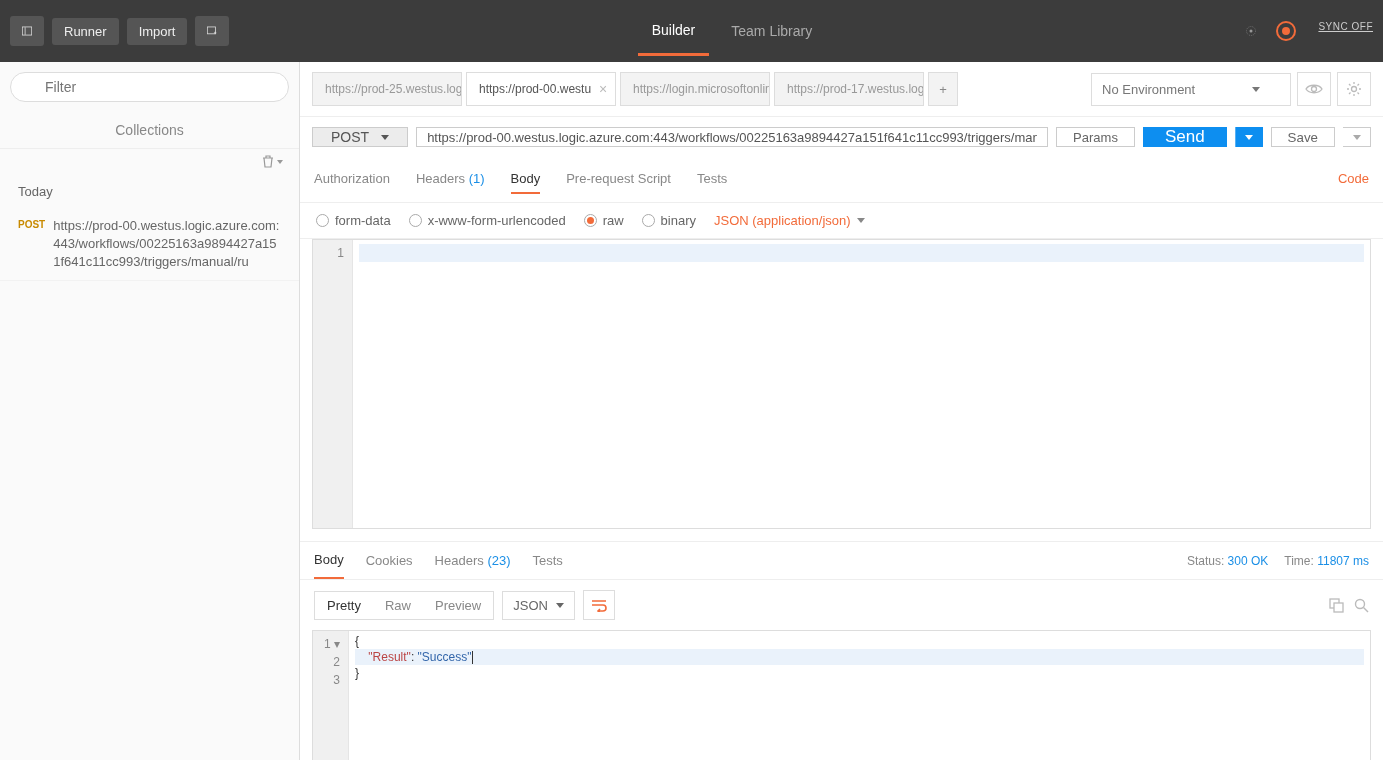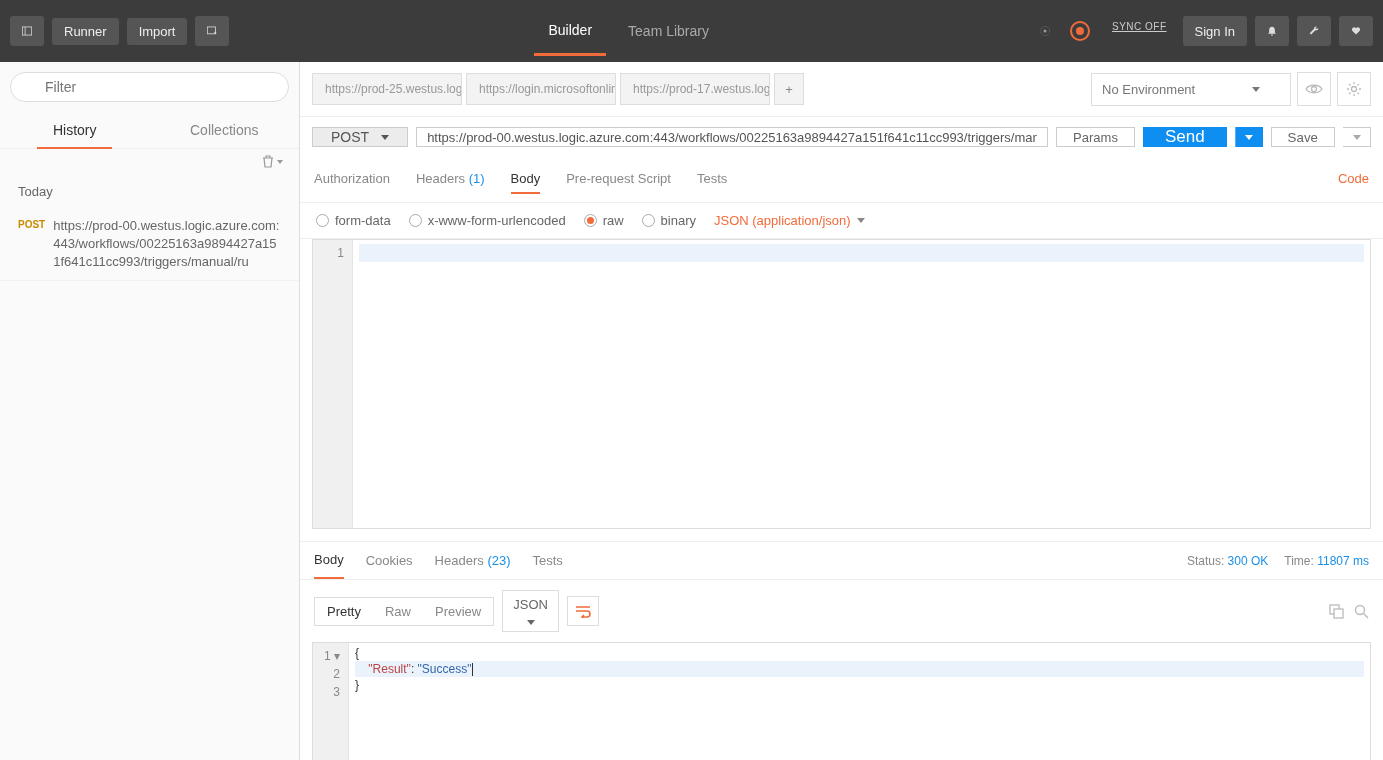"Sign In" div.right-icons { html: <div> <button>Sign In</button> <button> <svg> <path></path> </svg> </button> <button> <svg> <path></path> </svg> </button> <button> <svg> <path></path> </svg> </button> </div> -> none }
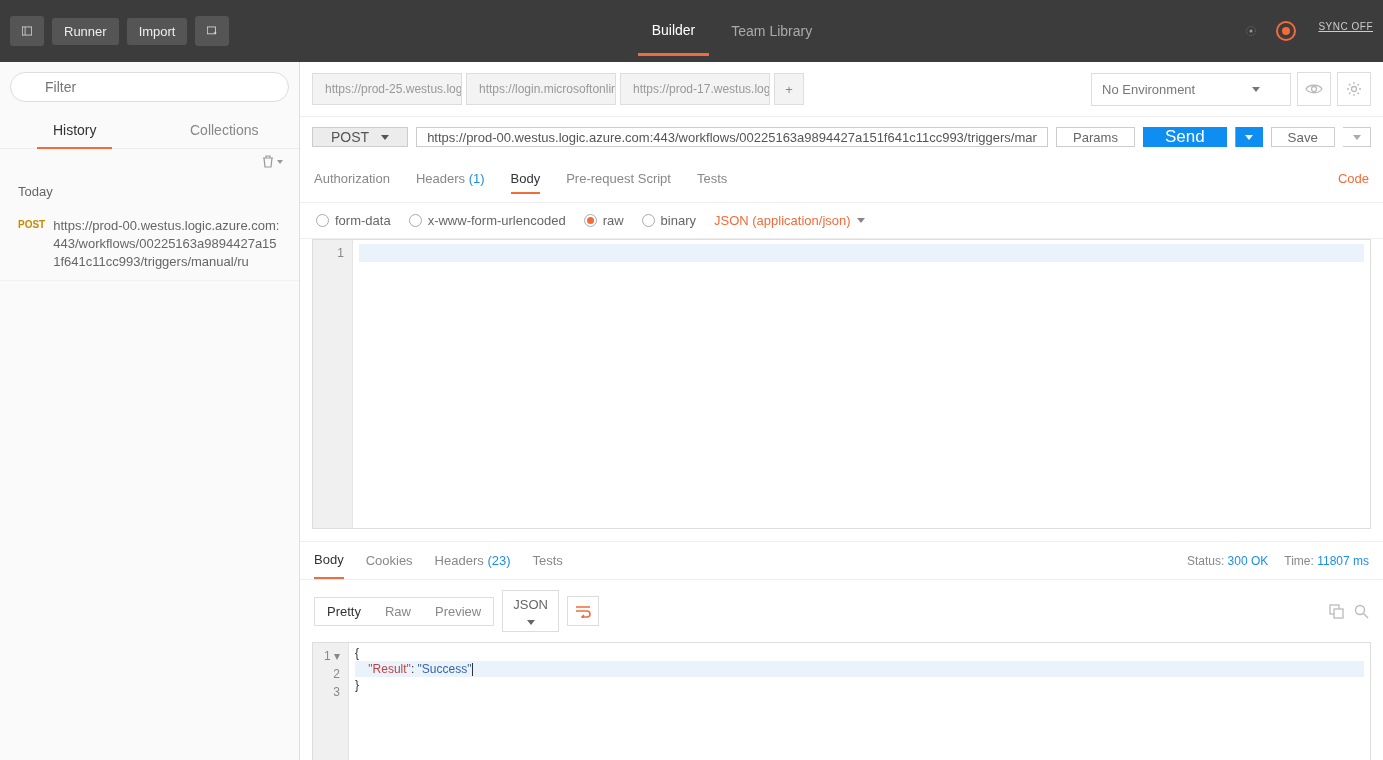"https://prod-00.westu" div.req-tab { html: none -> <div> <span>https://prod-00.westu</span> <span>×</span> </div> }
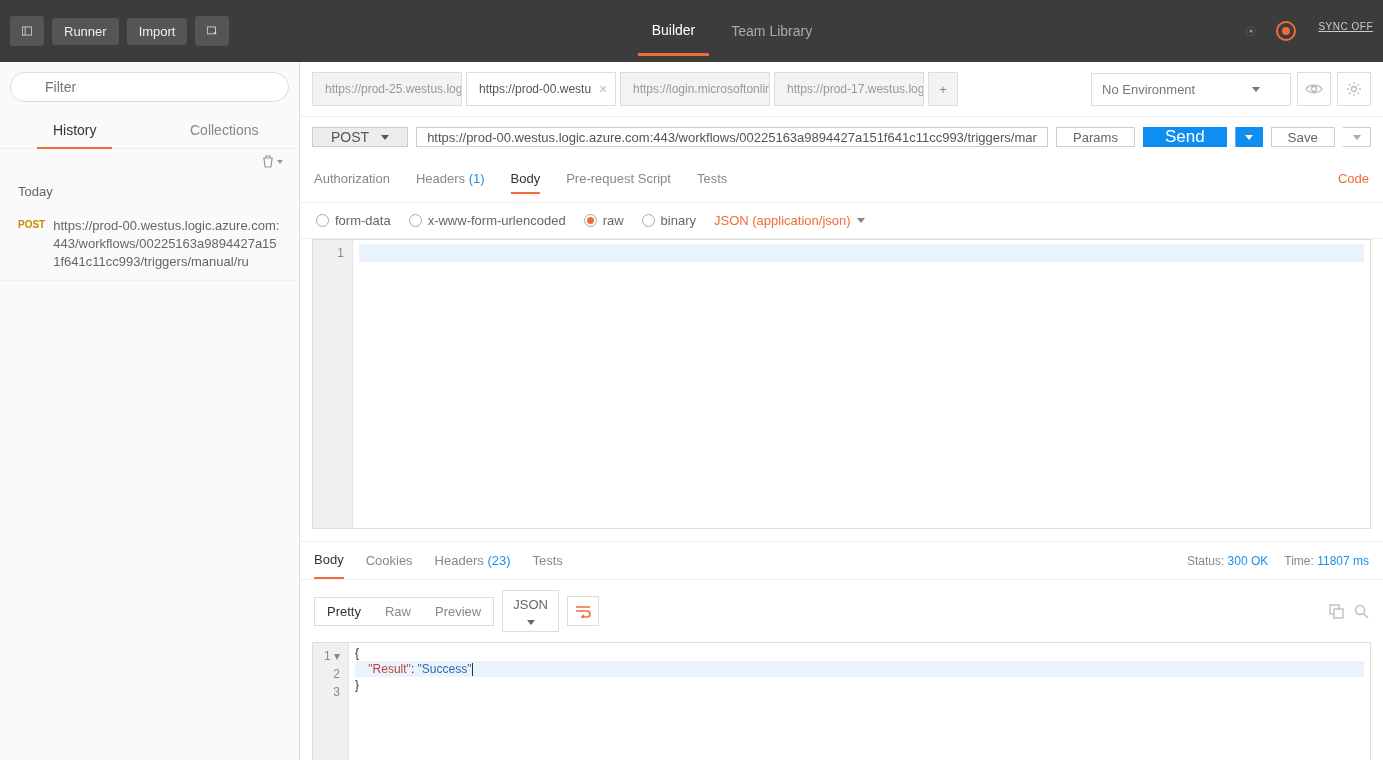"History" div.active { html: <div>History</div> -> none }
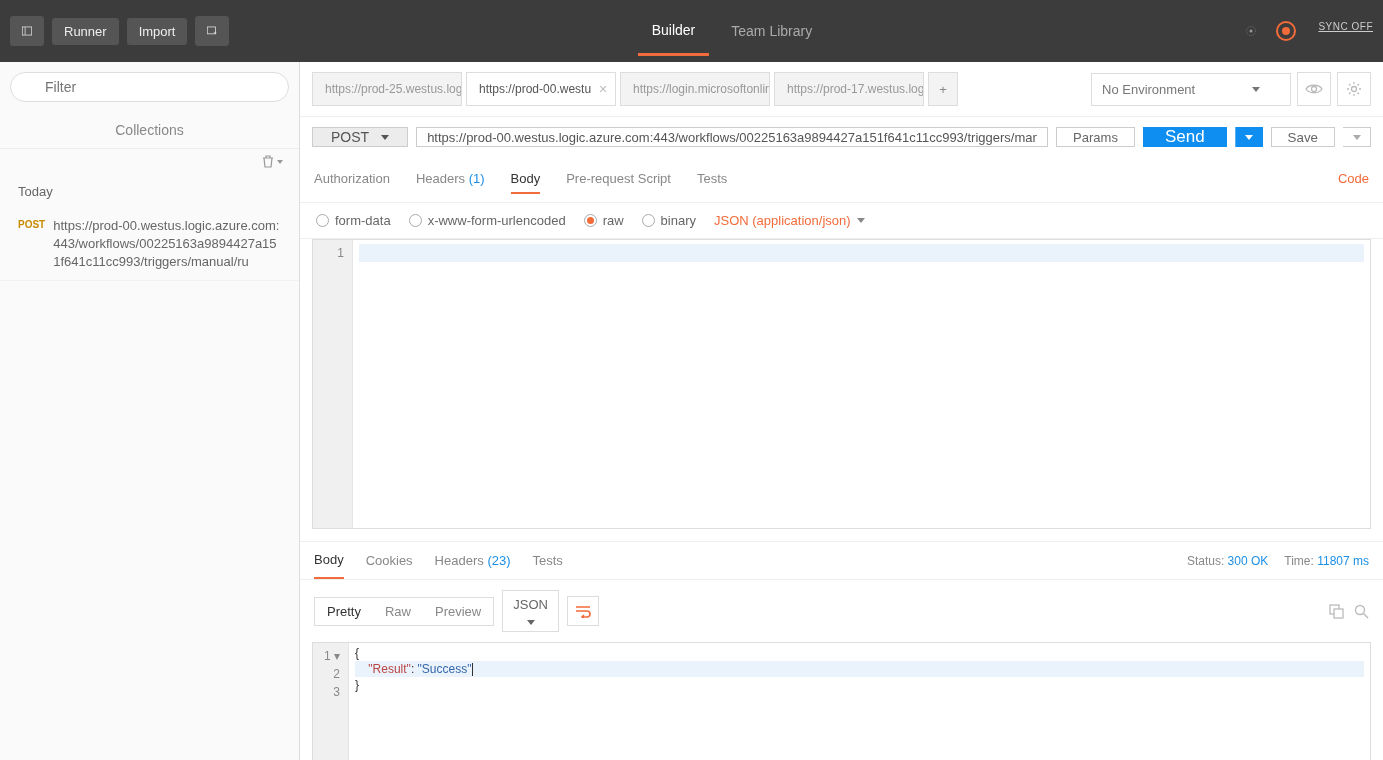"JSON" .resp-toolbar .sel { flex-direction: column -> none }
